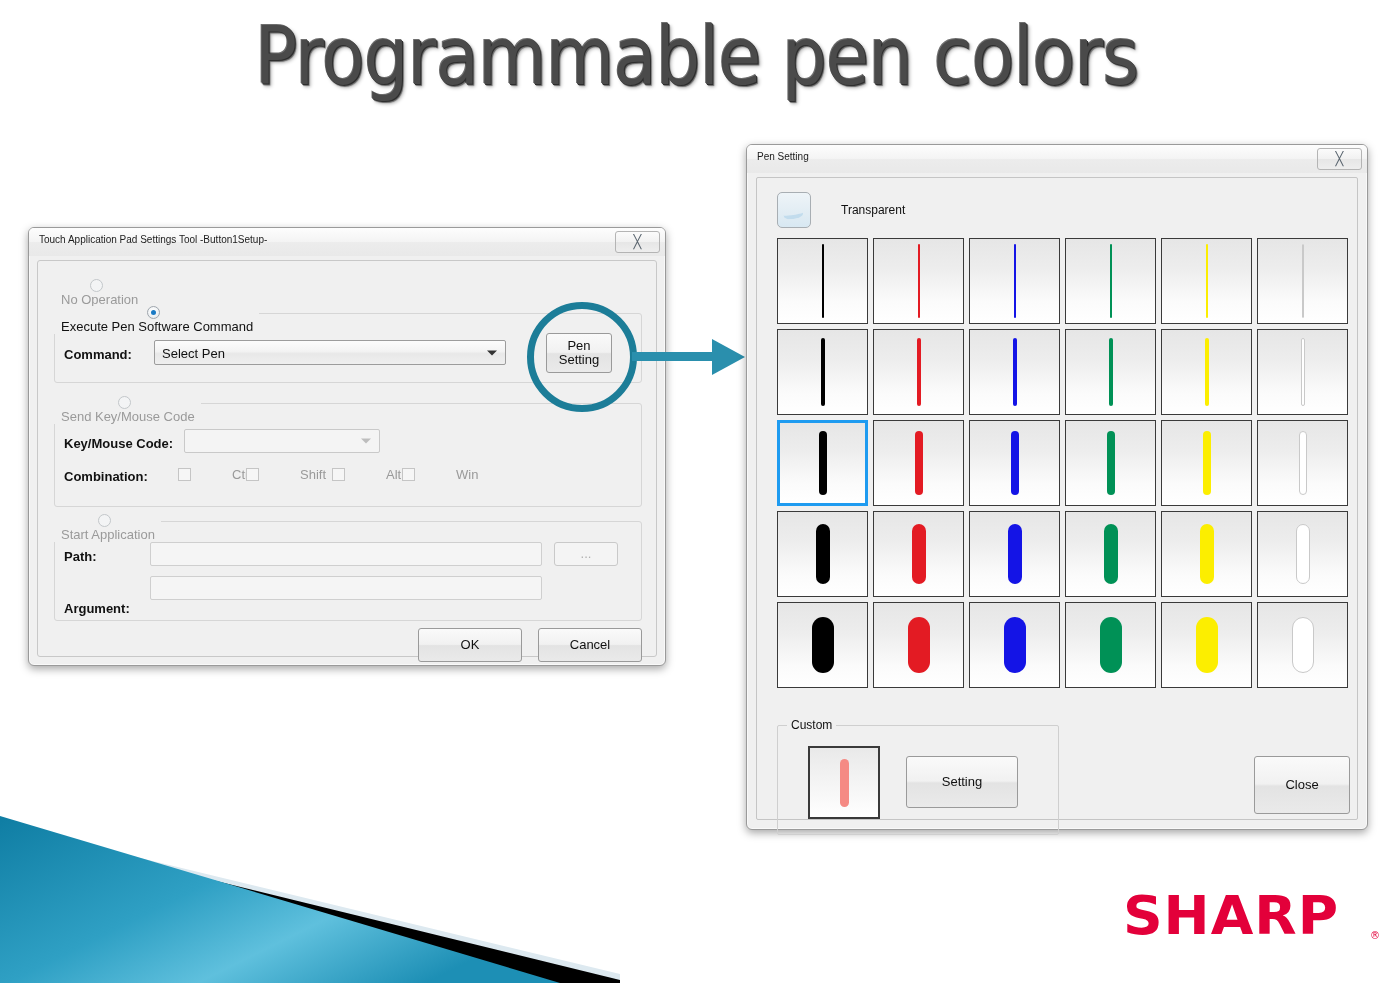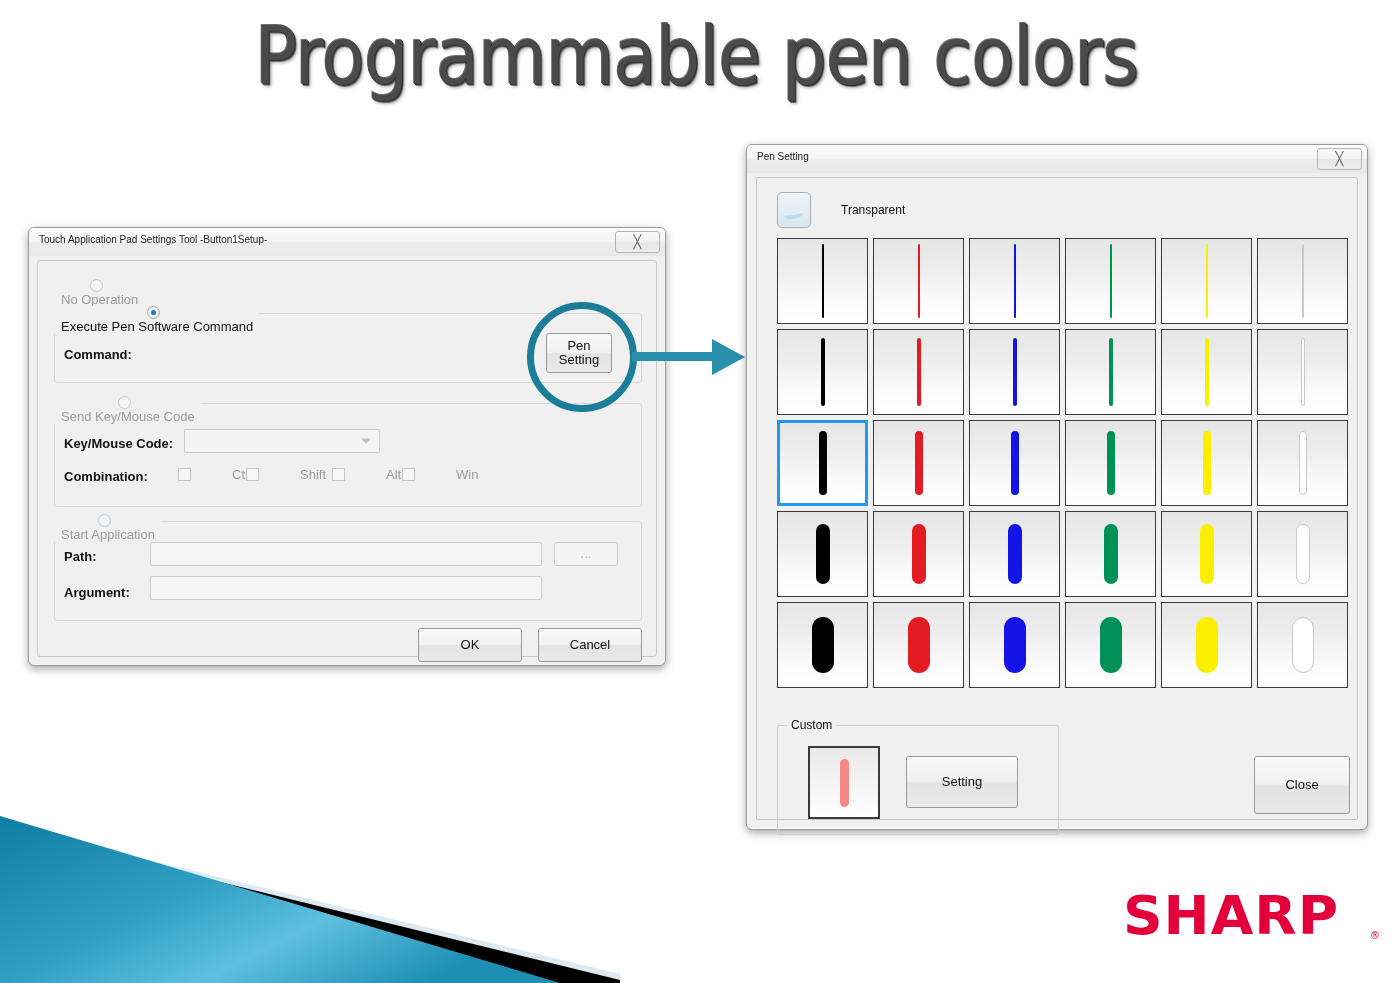"Select Pen" div.combo { html: none -> <div> <span>Select Pen</span> <span></span> </div> }
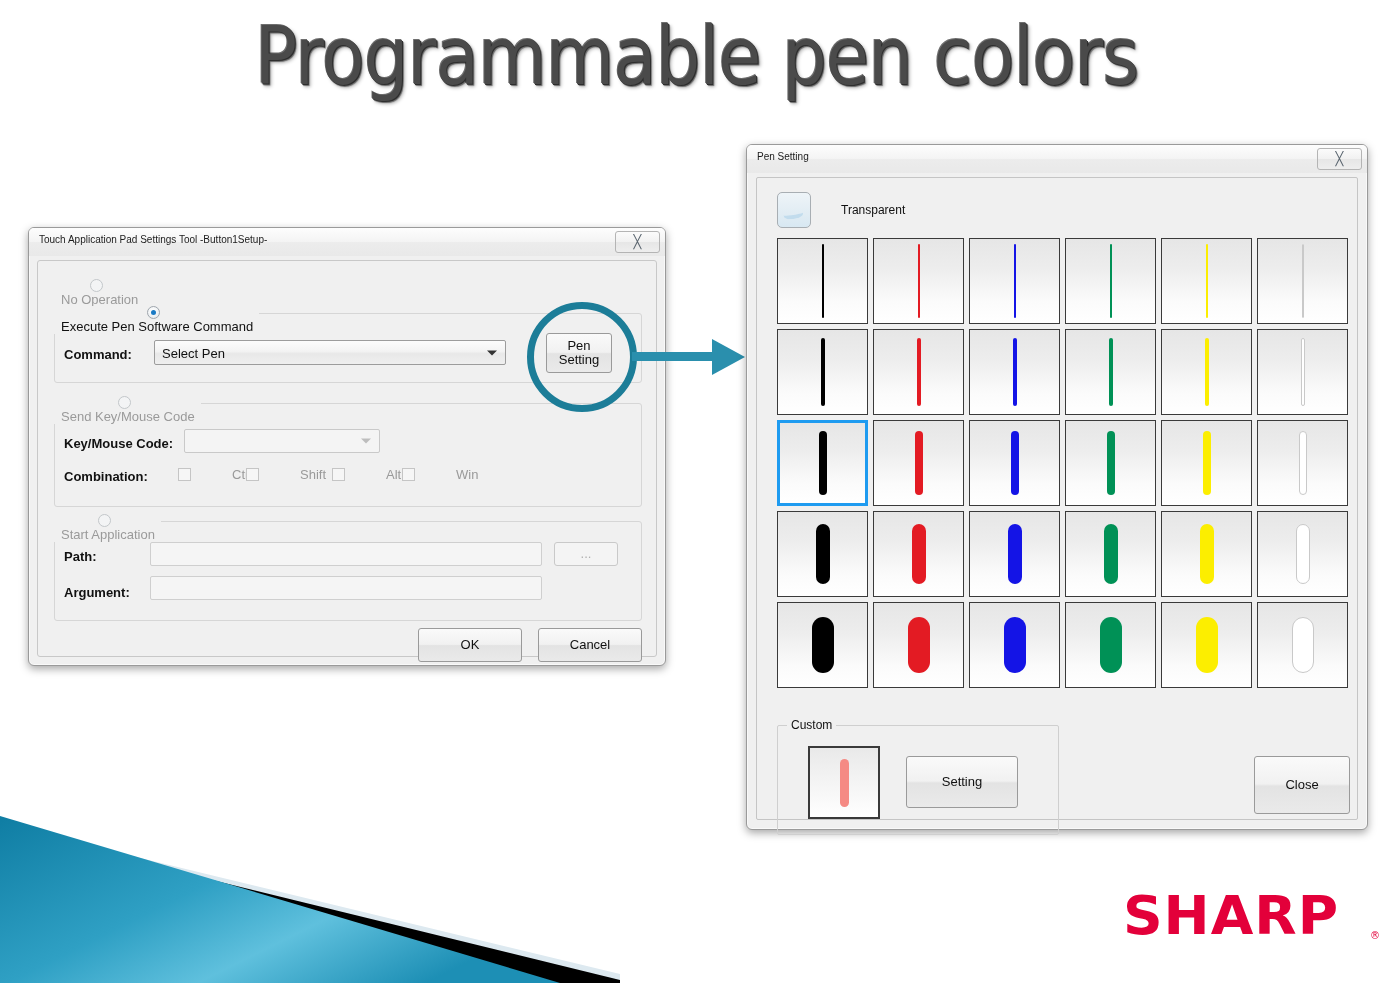"Argument:" div.lbl { top: 324px -> 340px }
